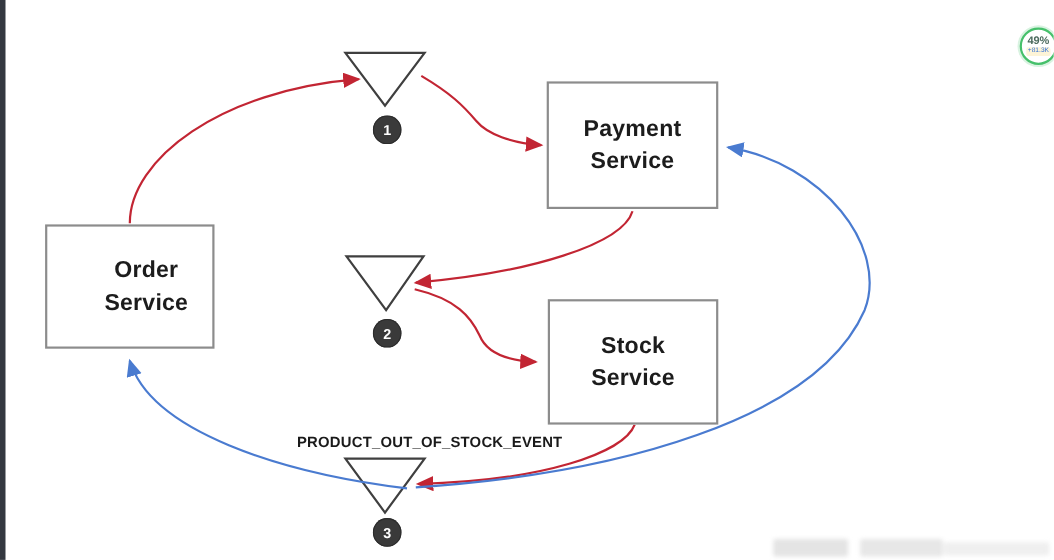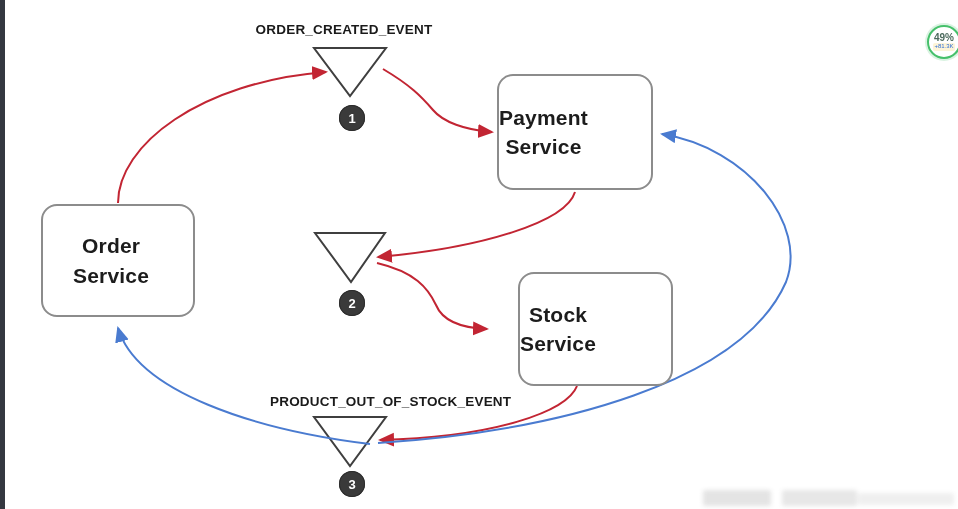"ORDER_CREATED_EVENT" div.topic-label { html: <div>ORDER_CREATED_EVENT</div> -> none }
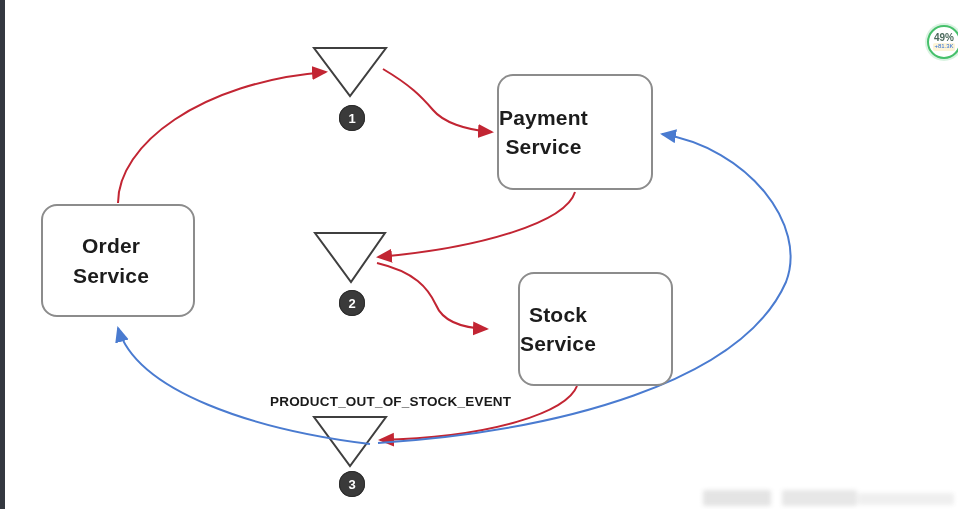"Payment" .service-box { border-radius: 16px -> 0; justify-content: flex-start -> center }
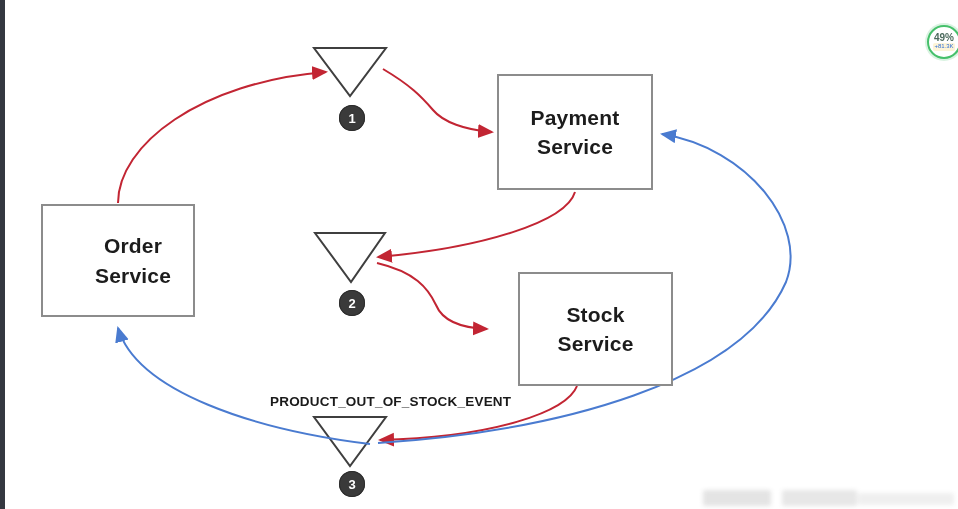"Stock" div.service-box { margin-left: 20px -> none }
